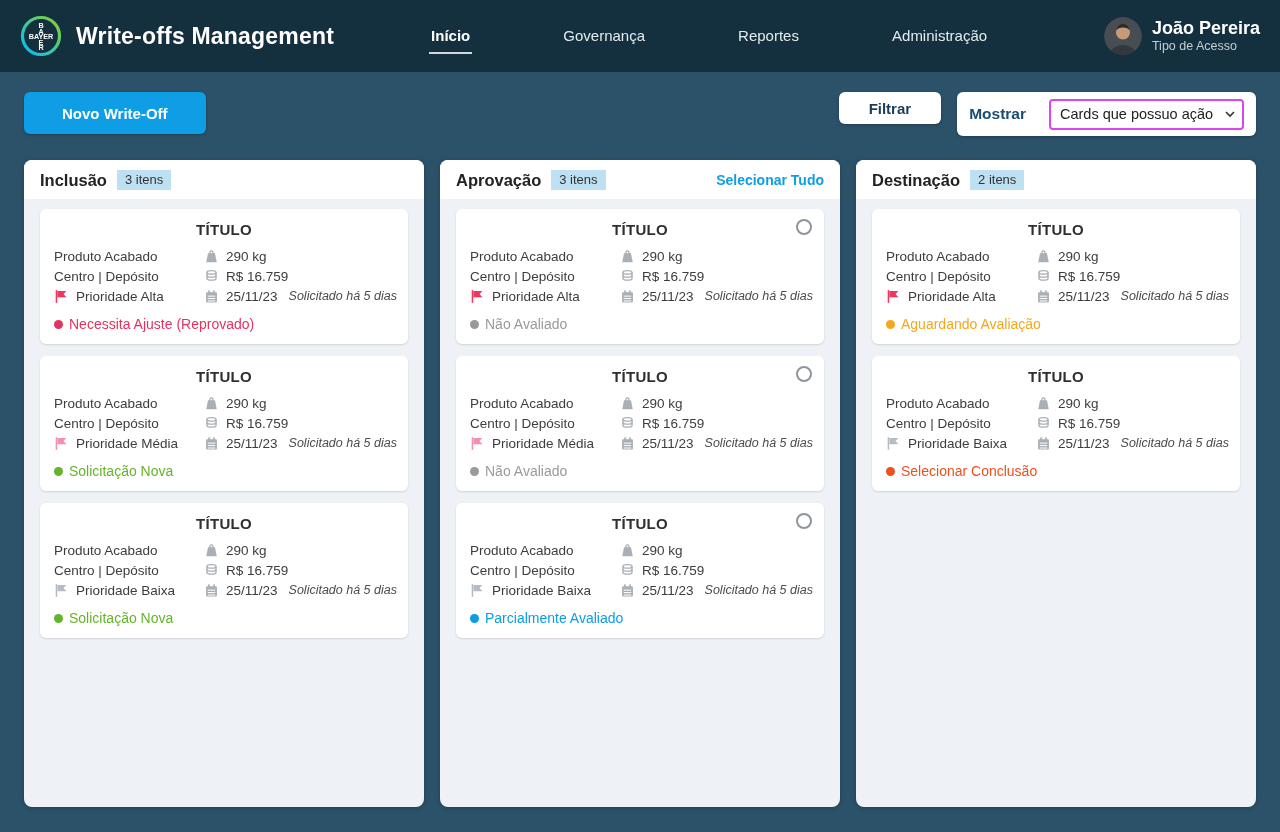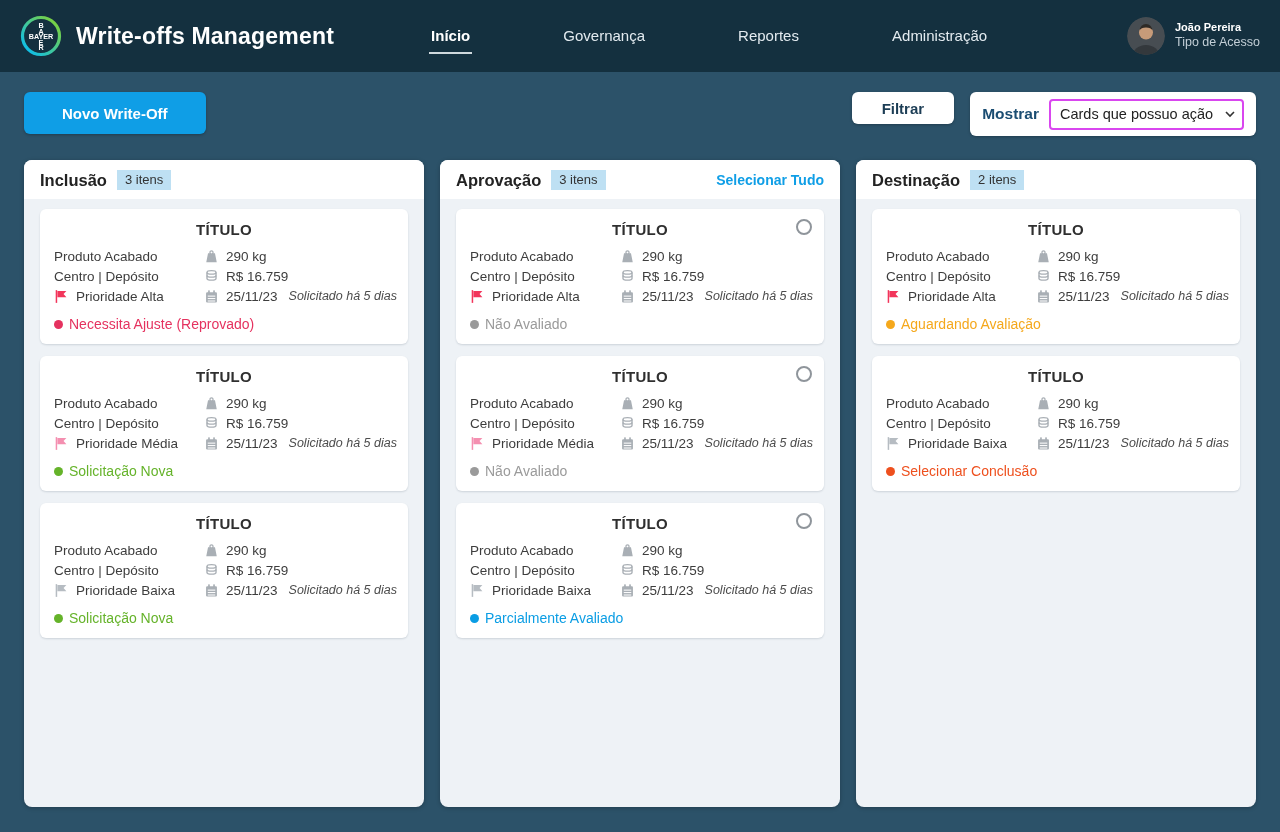"João Pereira" .user-name { font-size: 11px -> 18px }
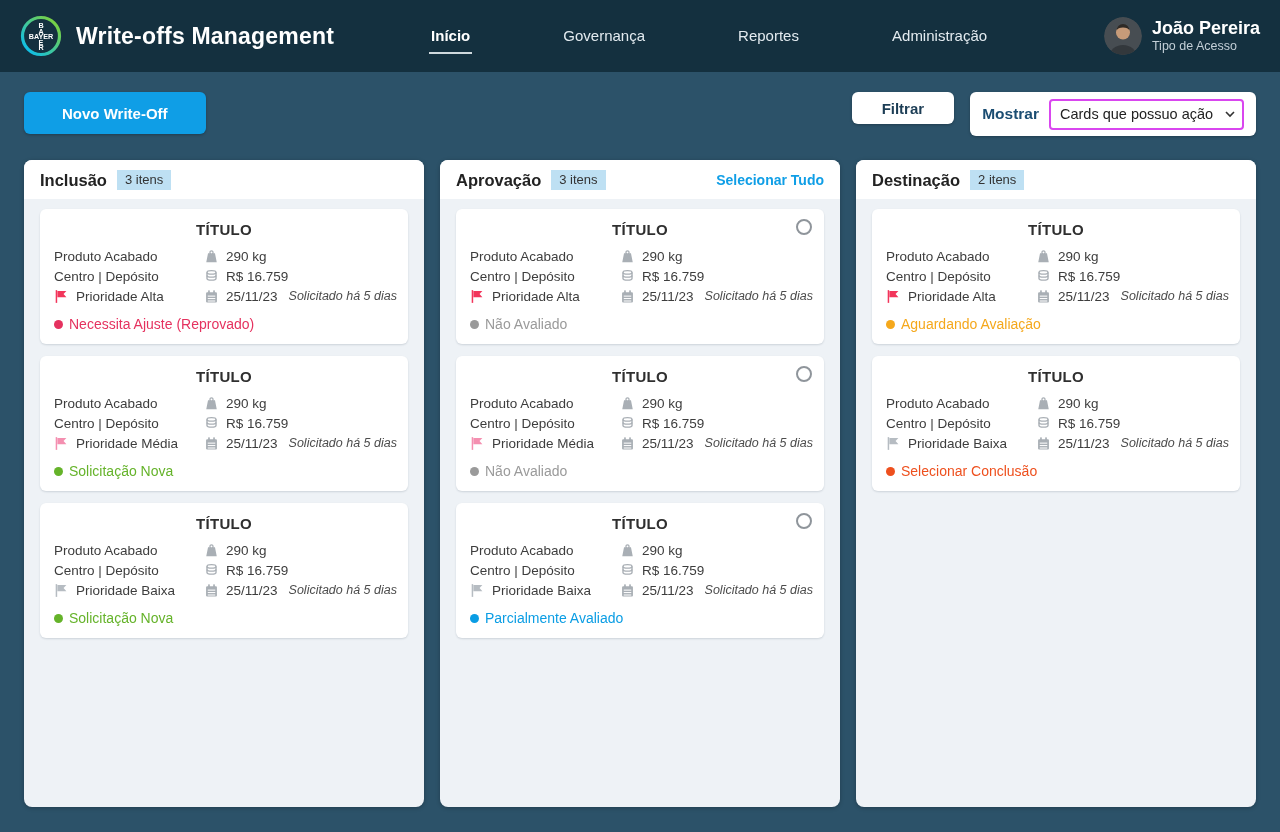"Mostrar" .show-group { gap: 10px -> 23px }
